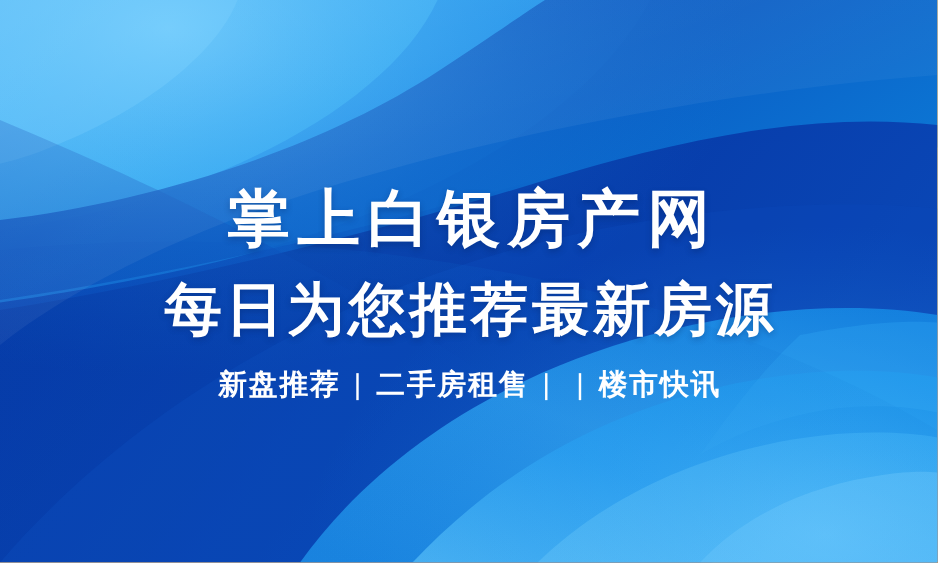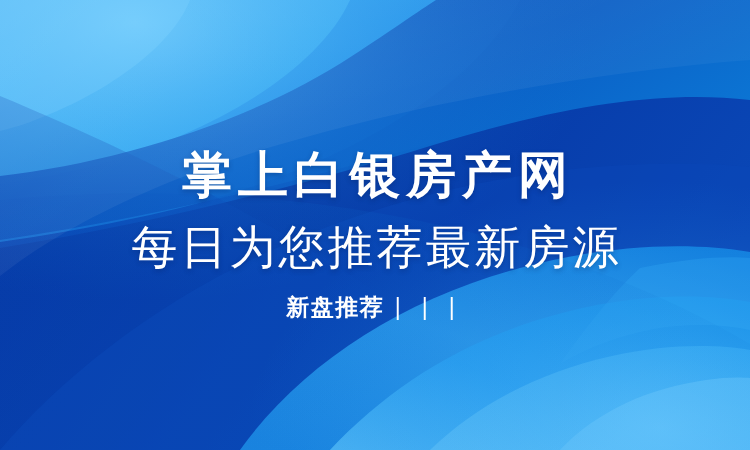"每日为您推荐最新房源" .title-sub { font-weight: normal -> bold }
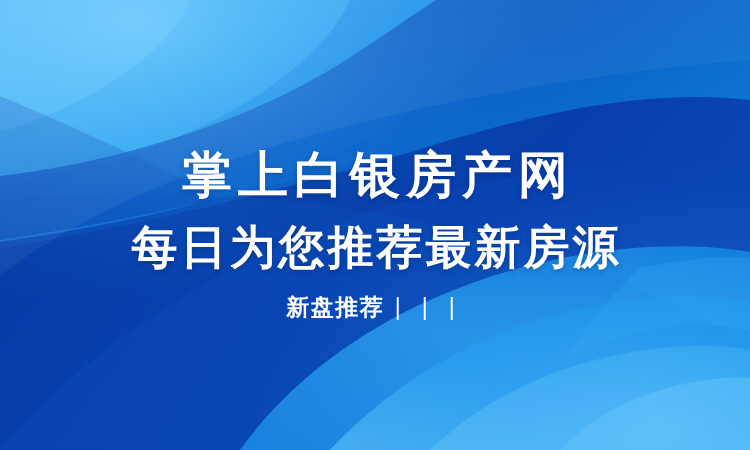"二手房租售" span { html: none -> <span>二手房租售</span> }
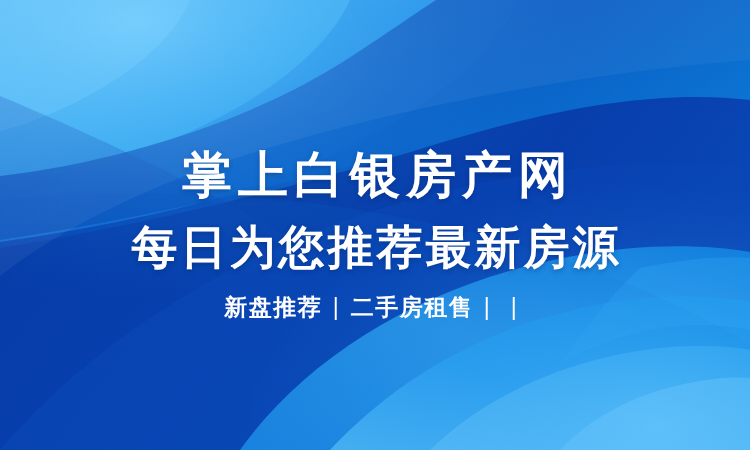"楼市快讯" span { html: none -> <span>楼市快讯</span> }
